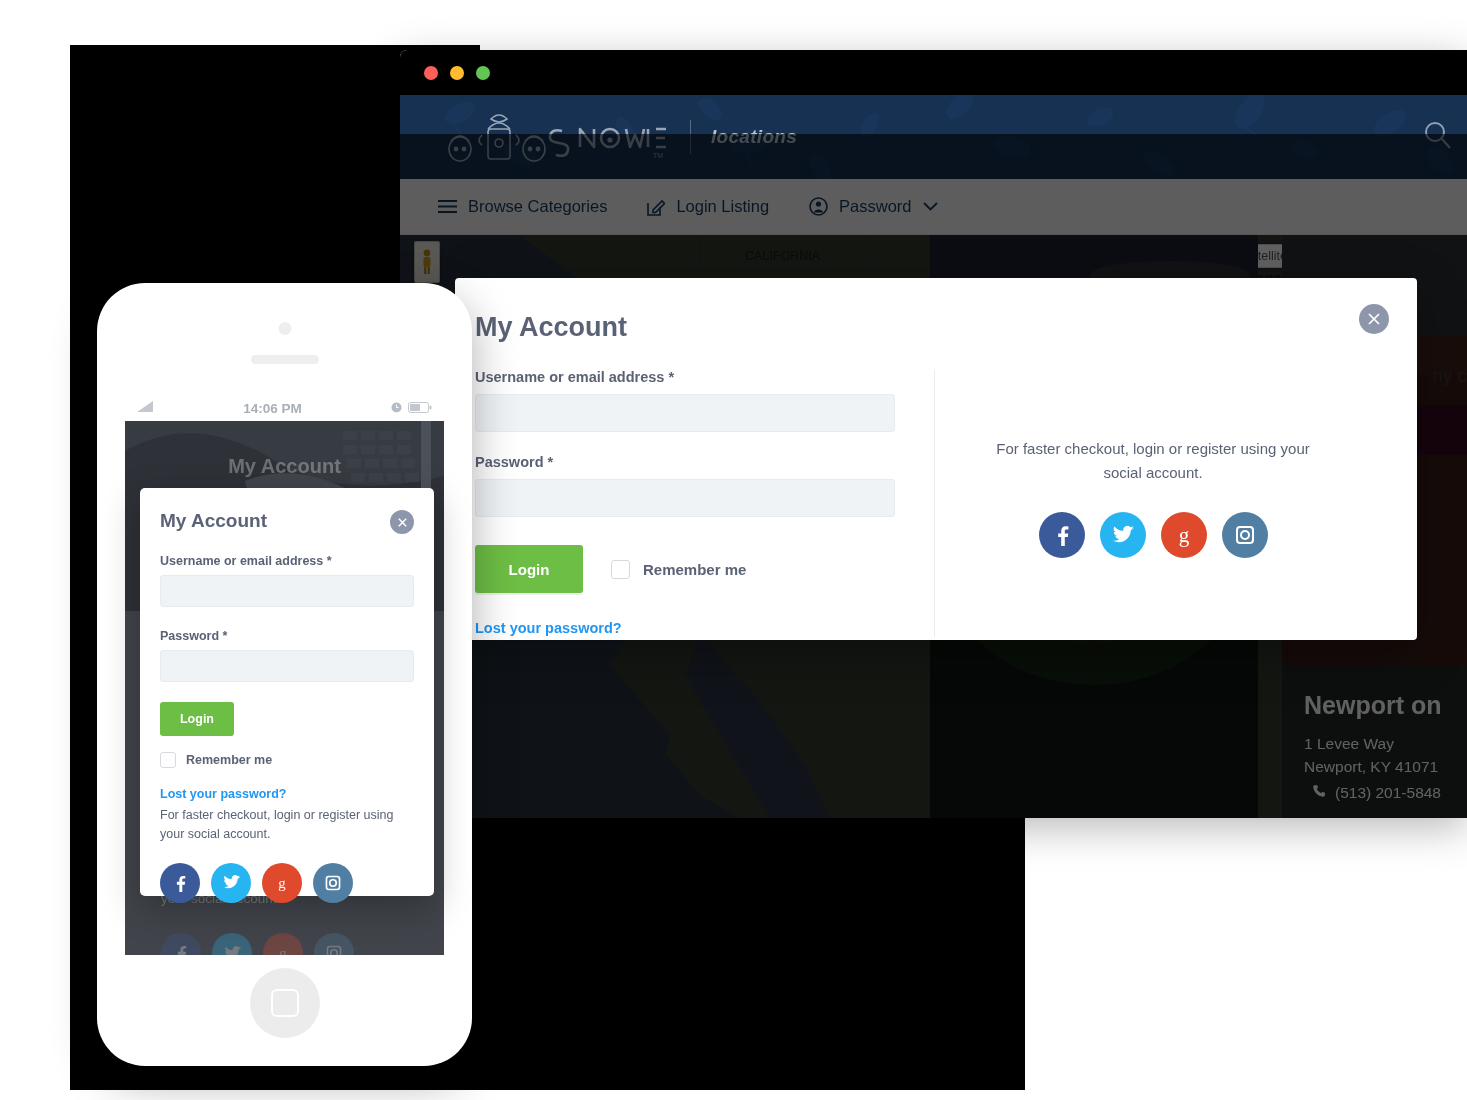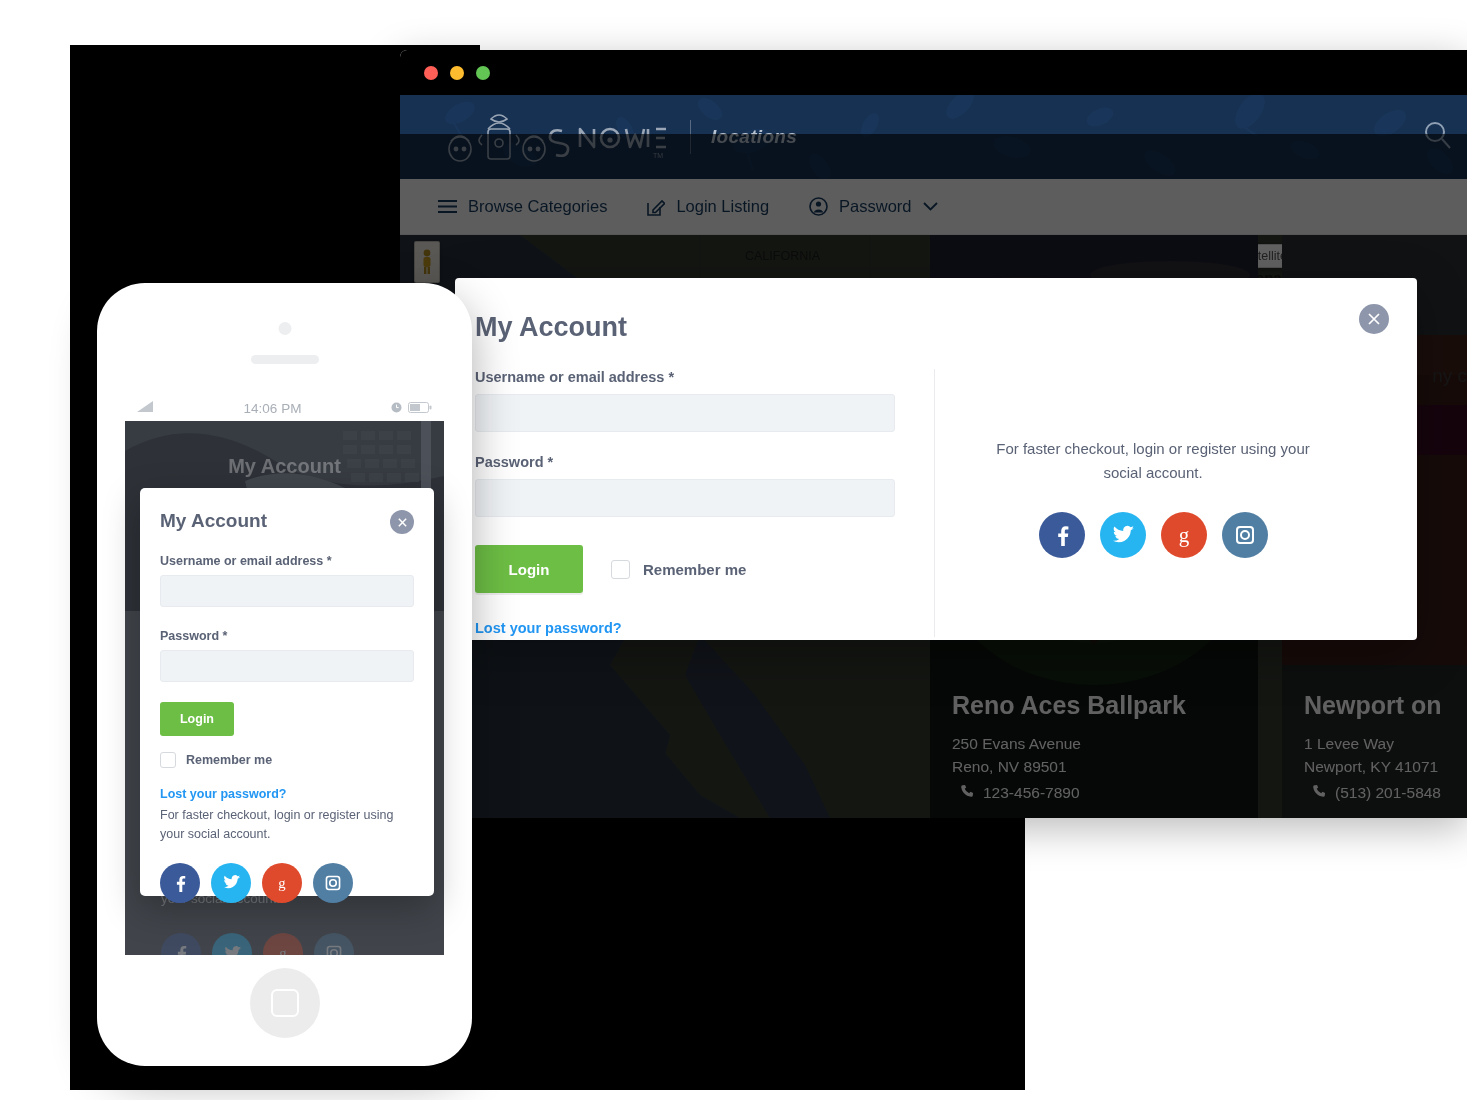"14:06 PM" .status-time { font-weight: 400 -> 700 }
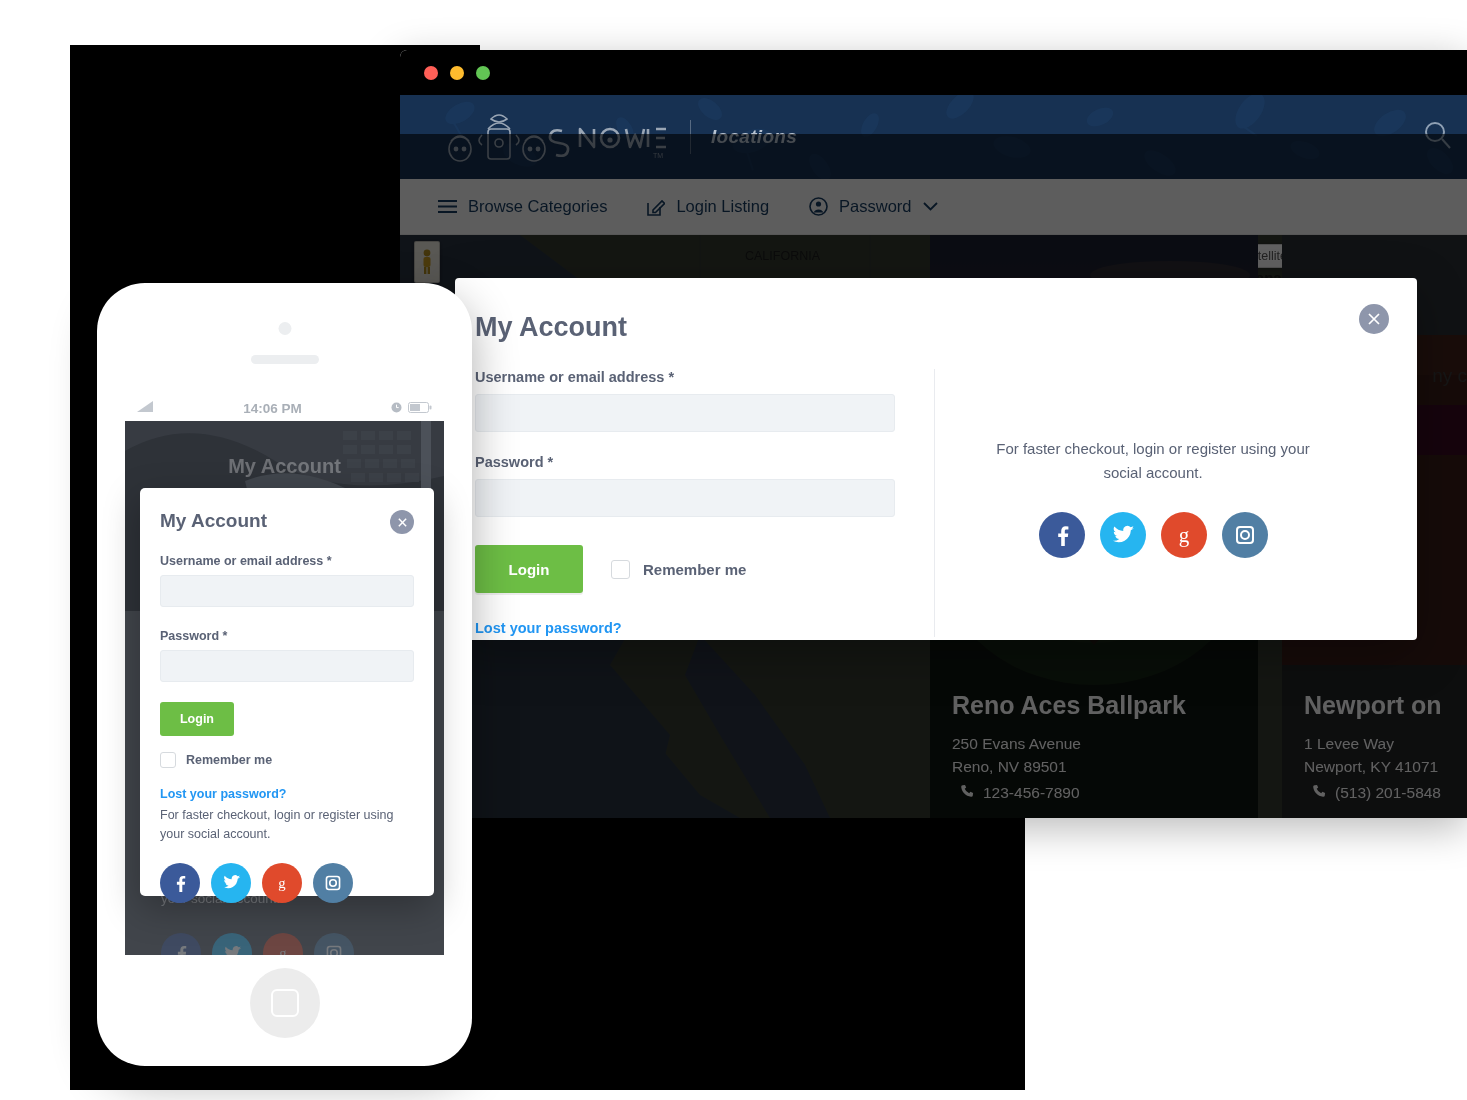"Reno Aces Ballpark" div.card-body { html: <div> <div>Reno Aces Ballpark</div> <div>250 Evans Avenue</div> <div>Reno, NV 89501</div> <div> <span> <svg> <path></path> </svg> </span> <span>123-456-7890</span> </div> </div> -> none }
